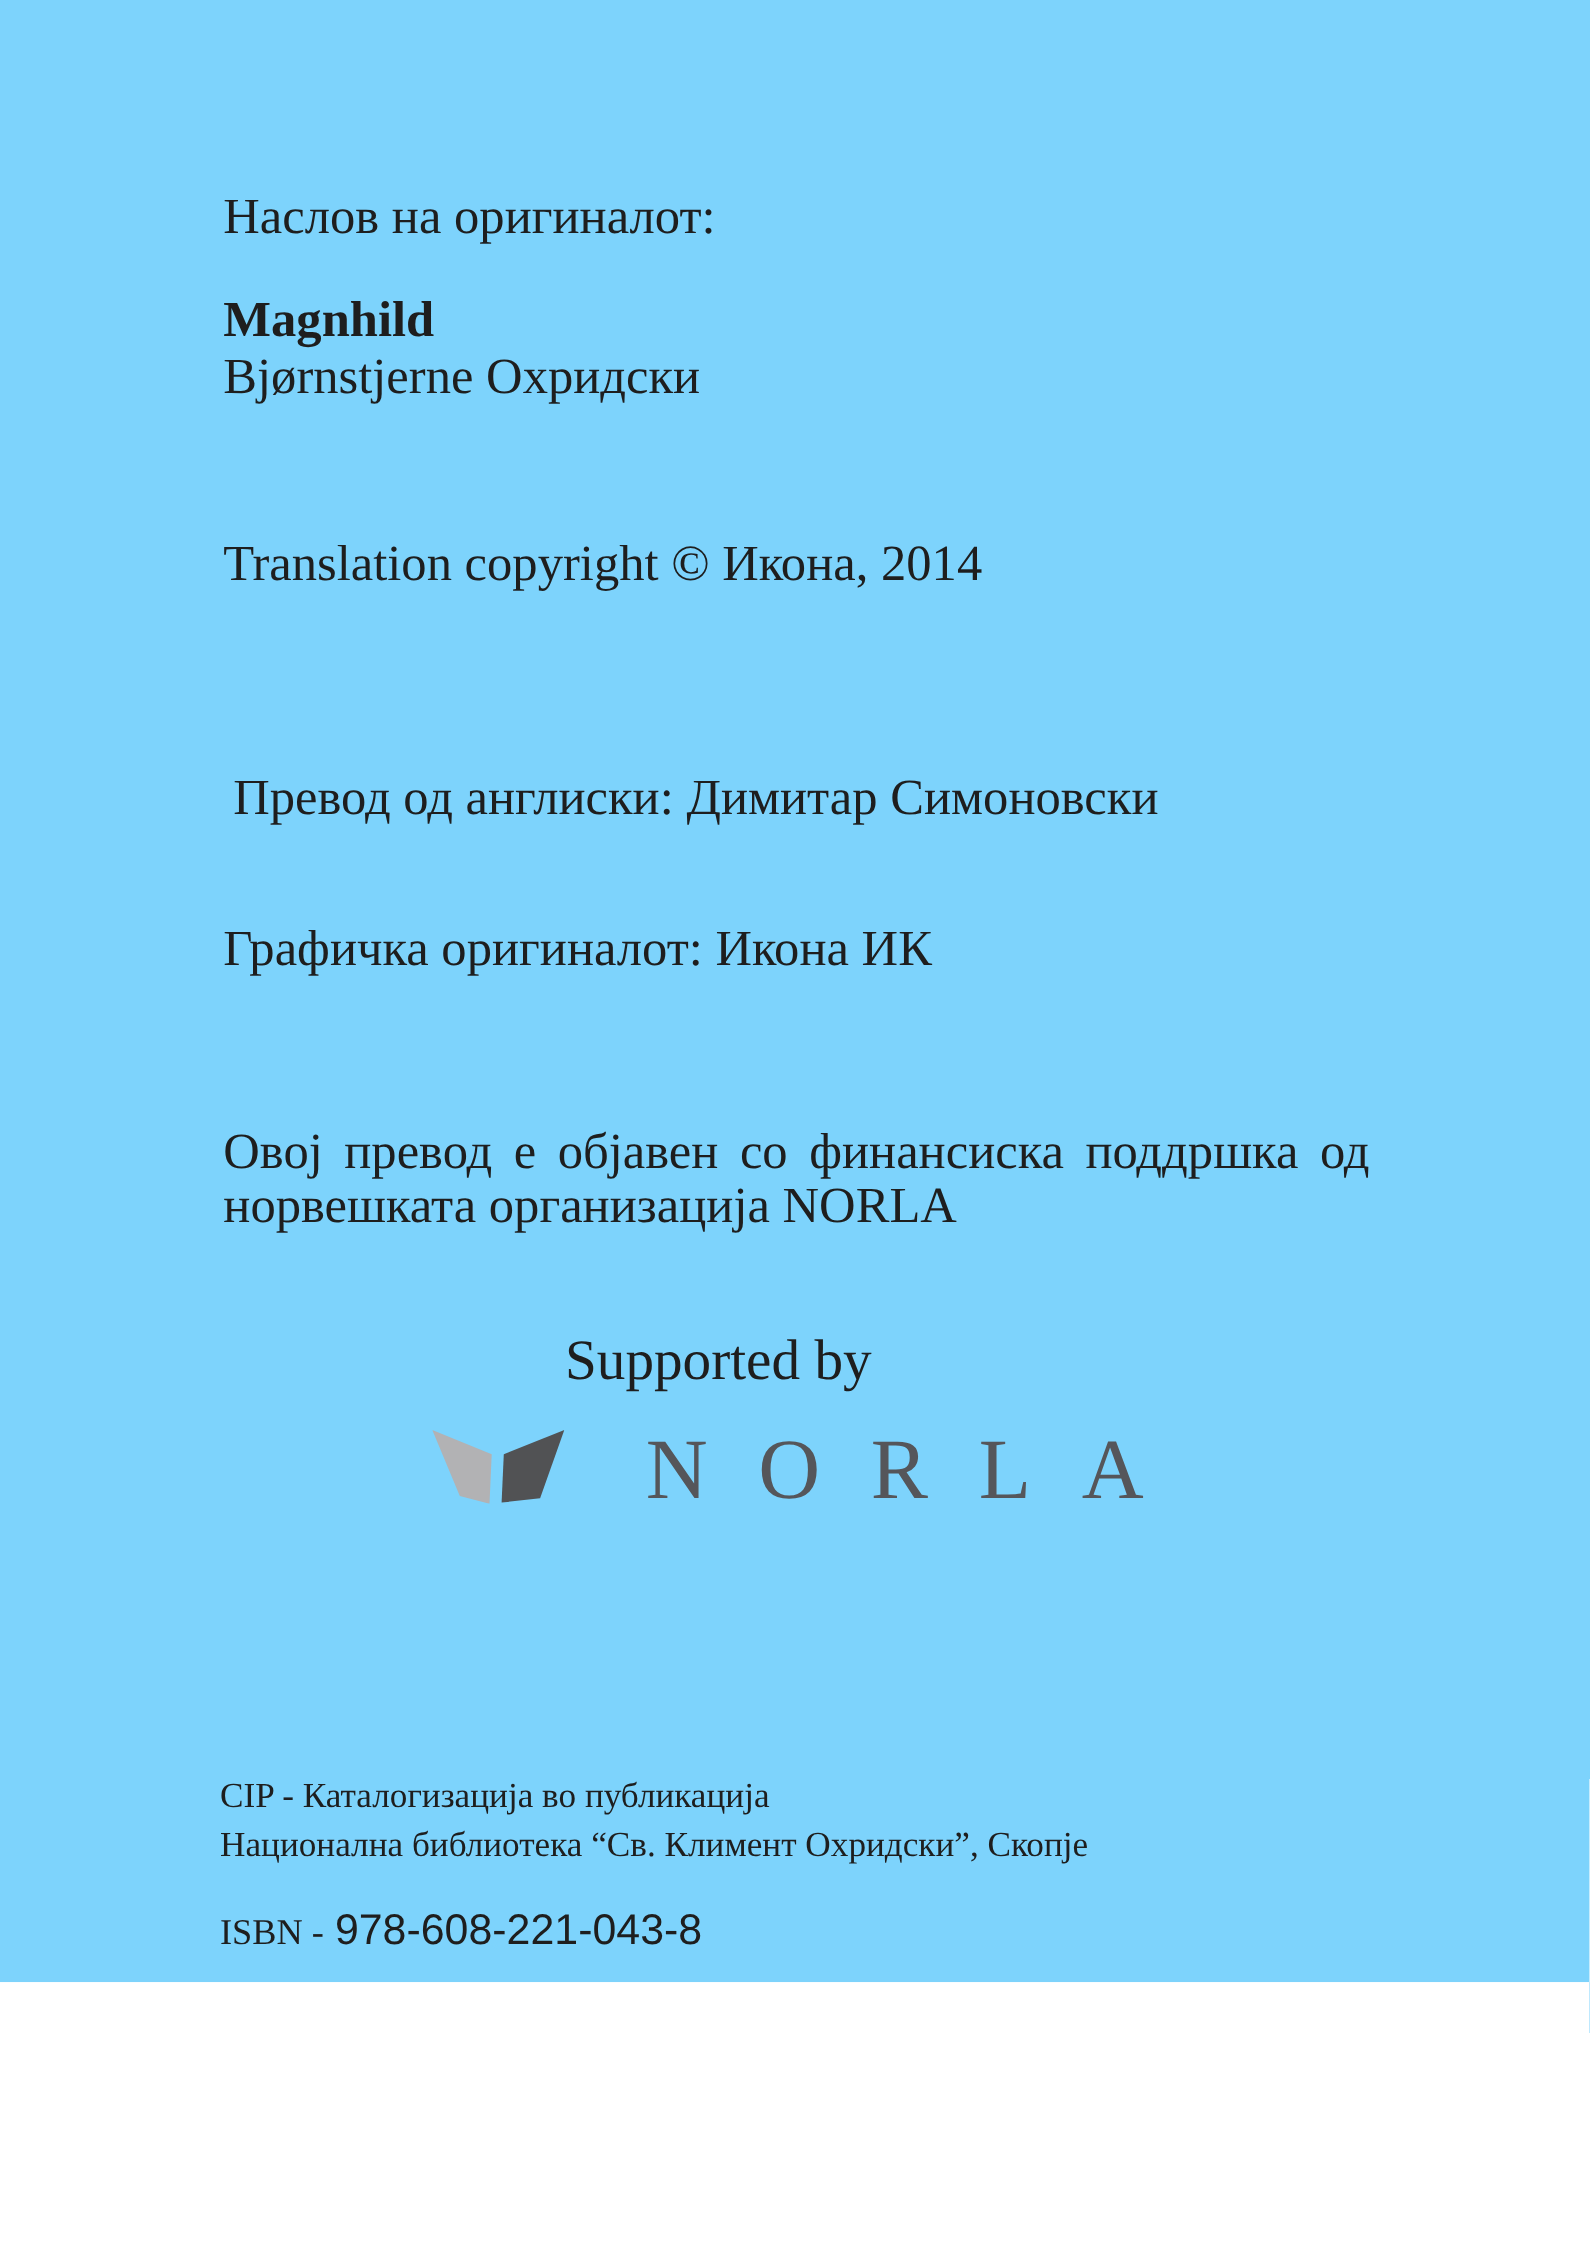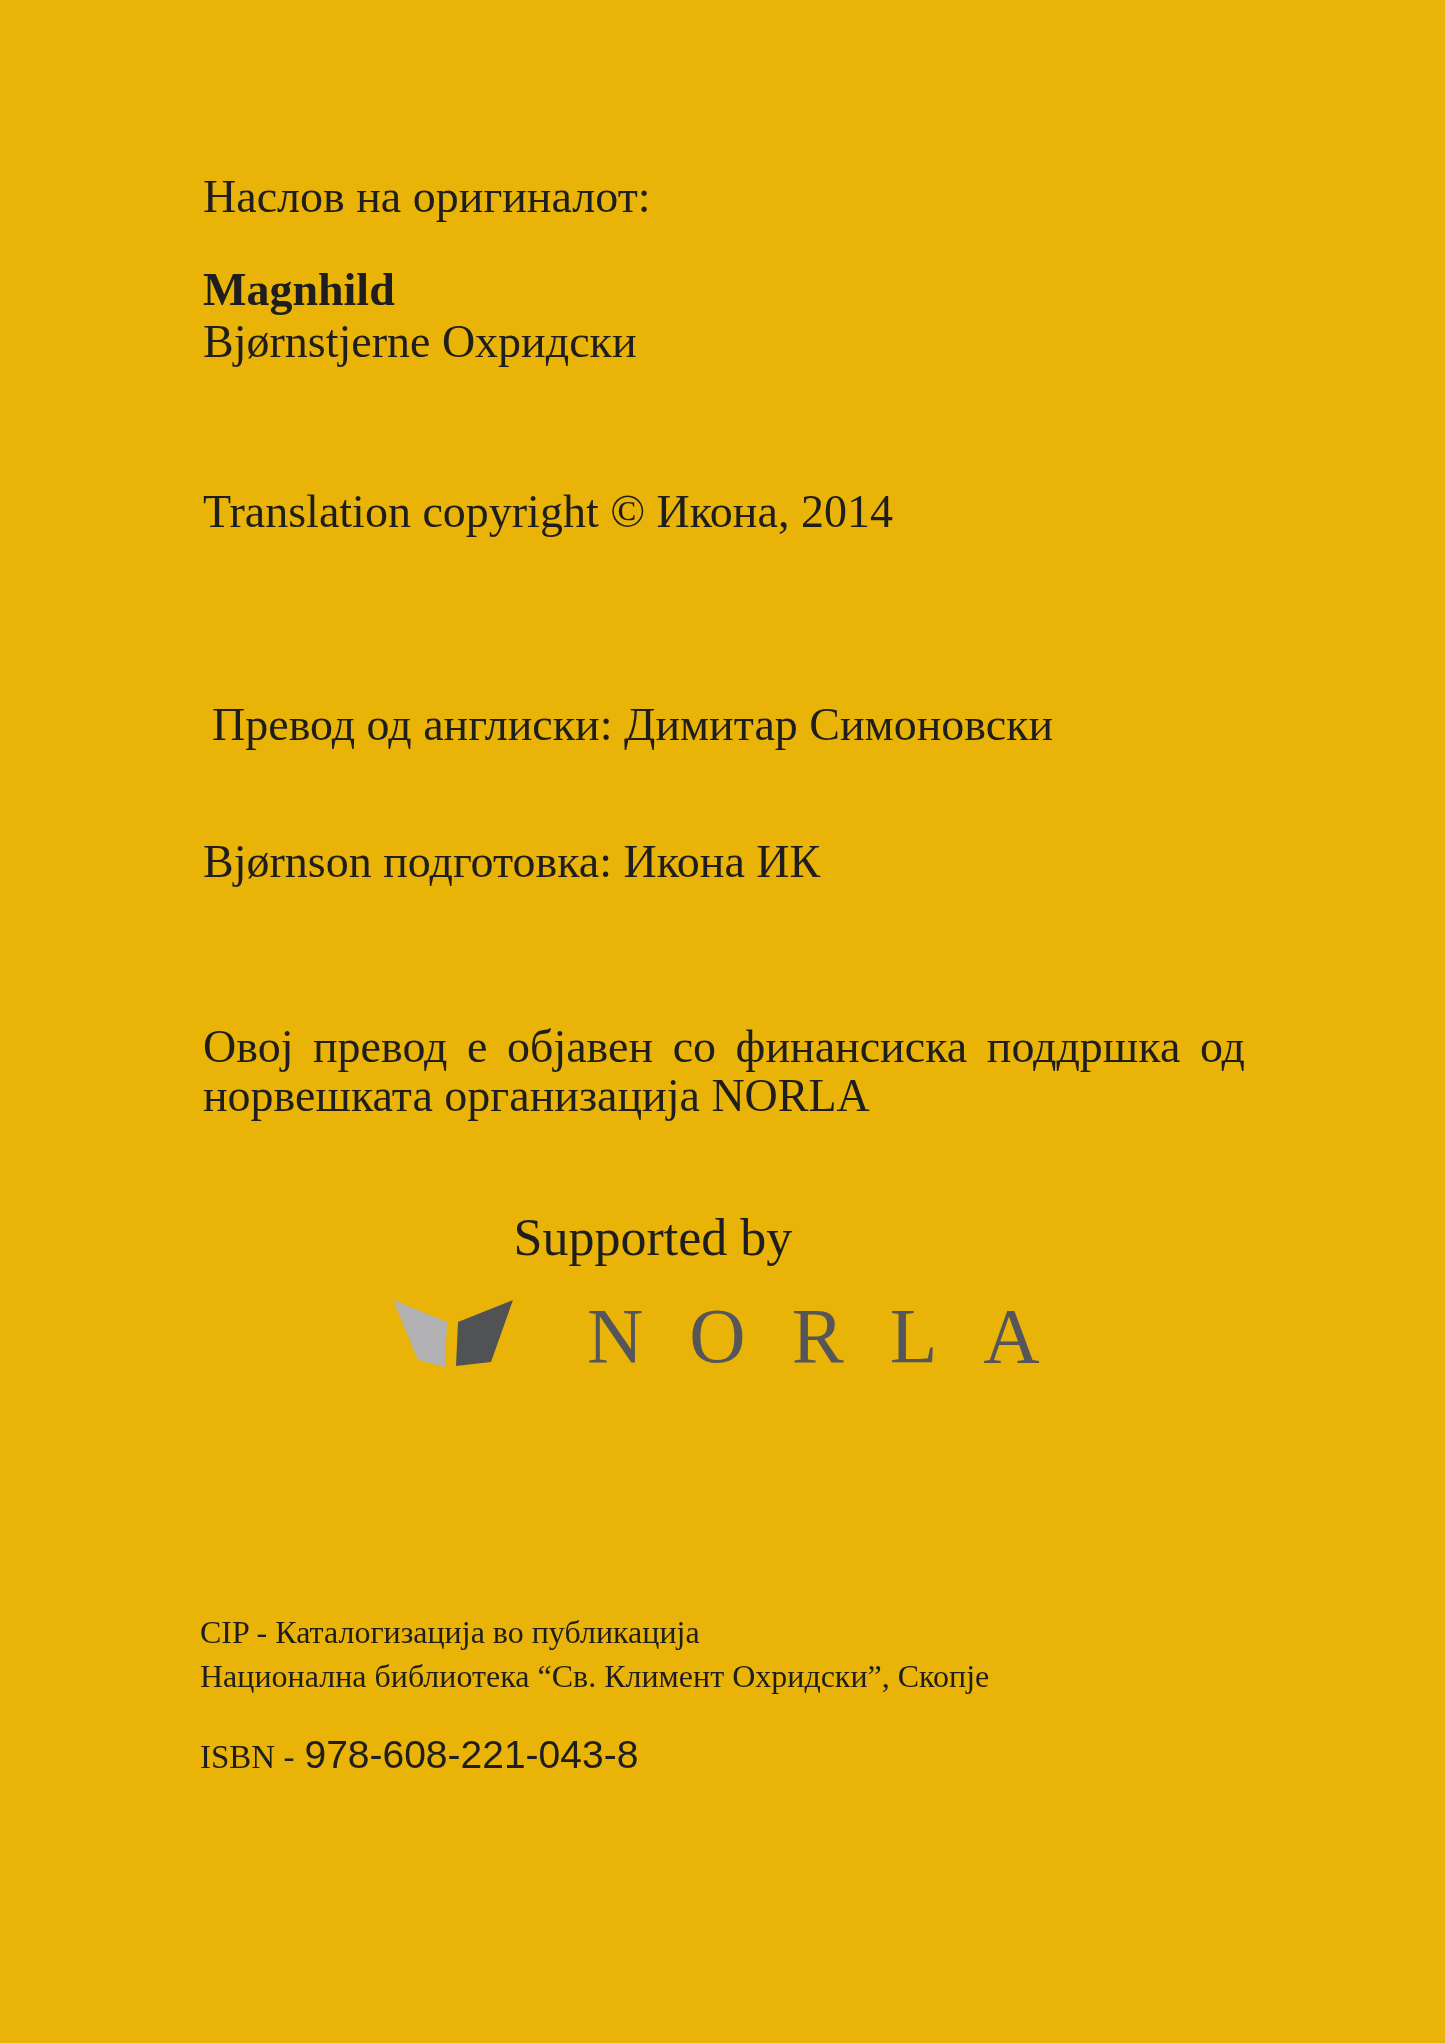"Наслов на оригиналот:" .page { background: #eab308 -> #7dd3fc; height: 2043px -> 1802px }
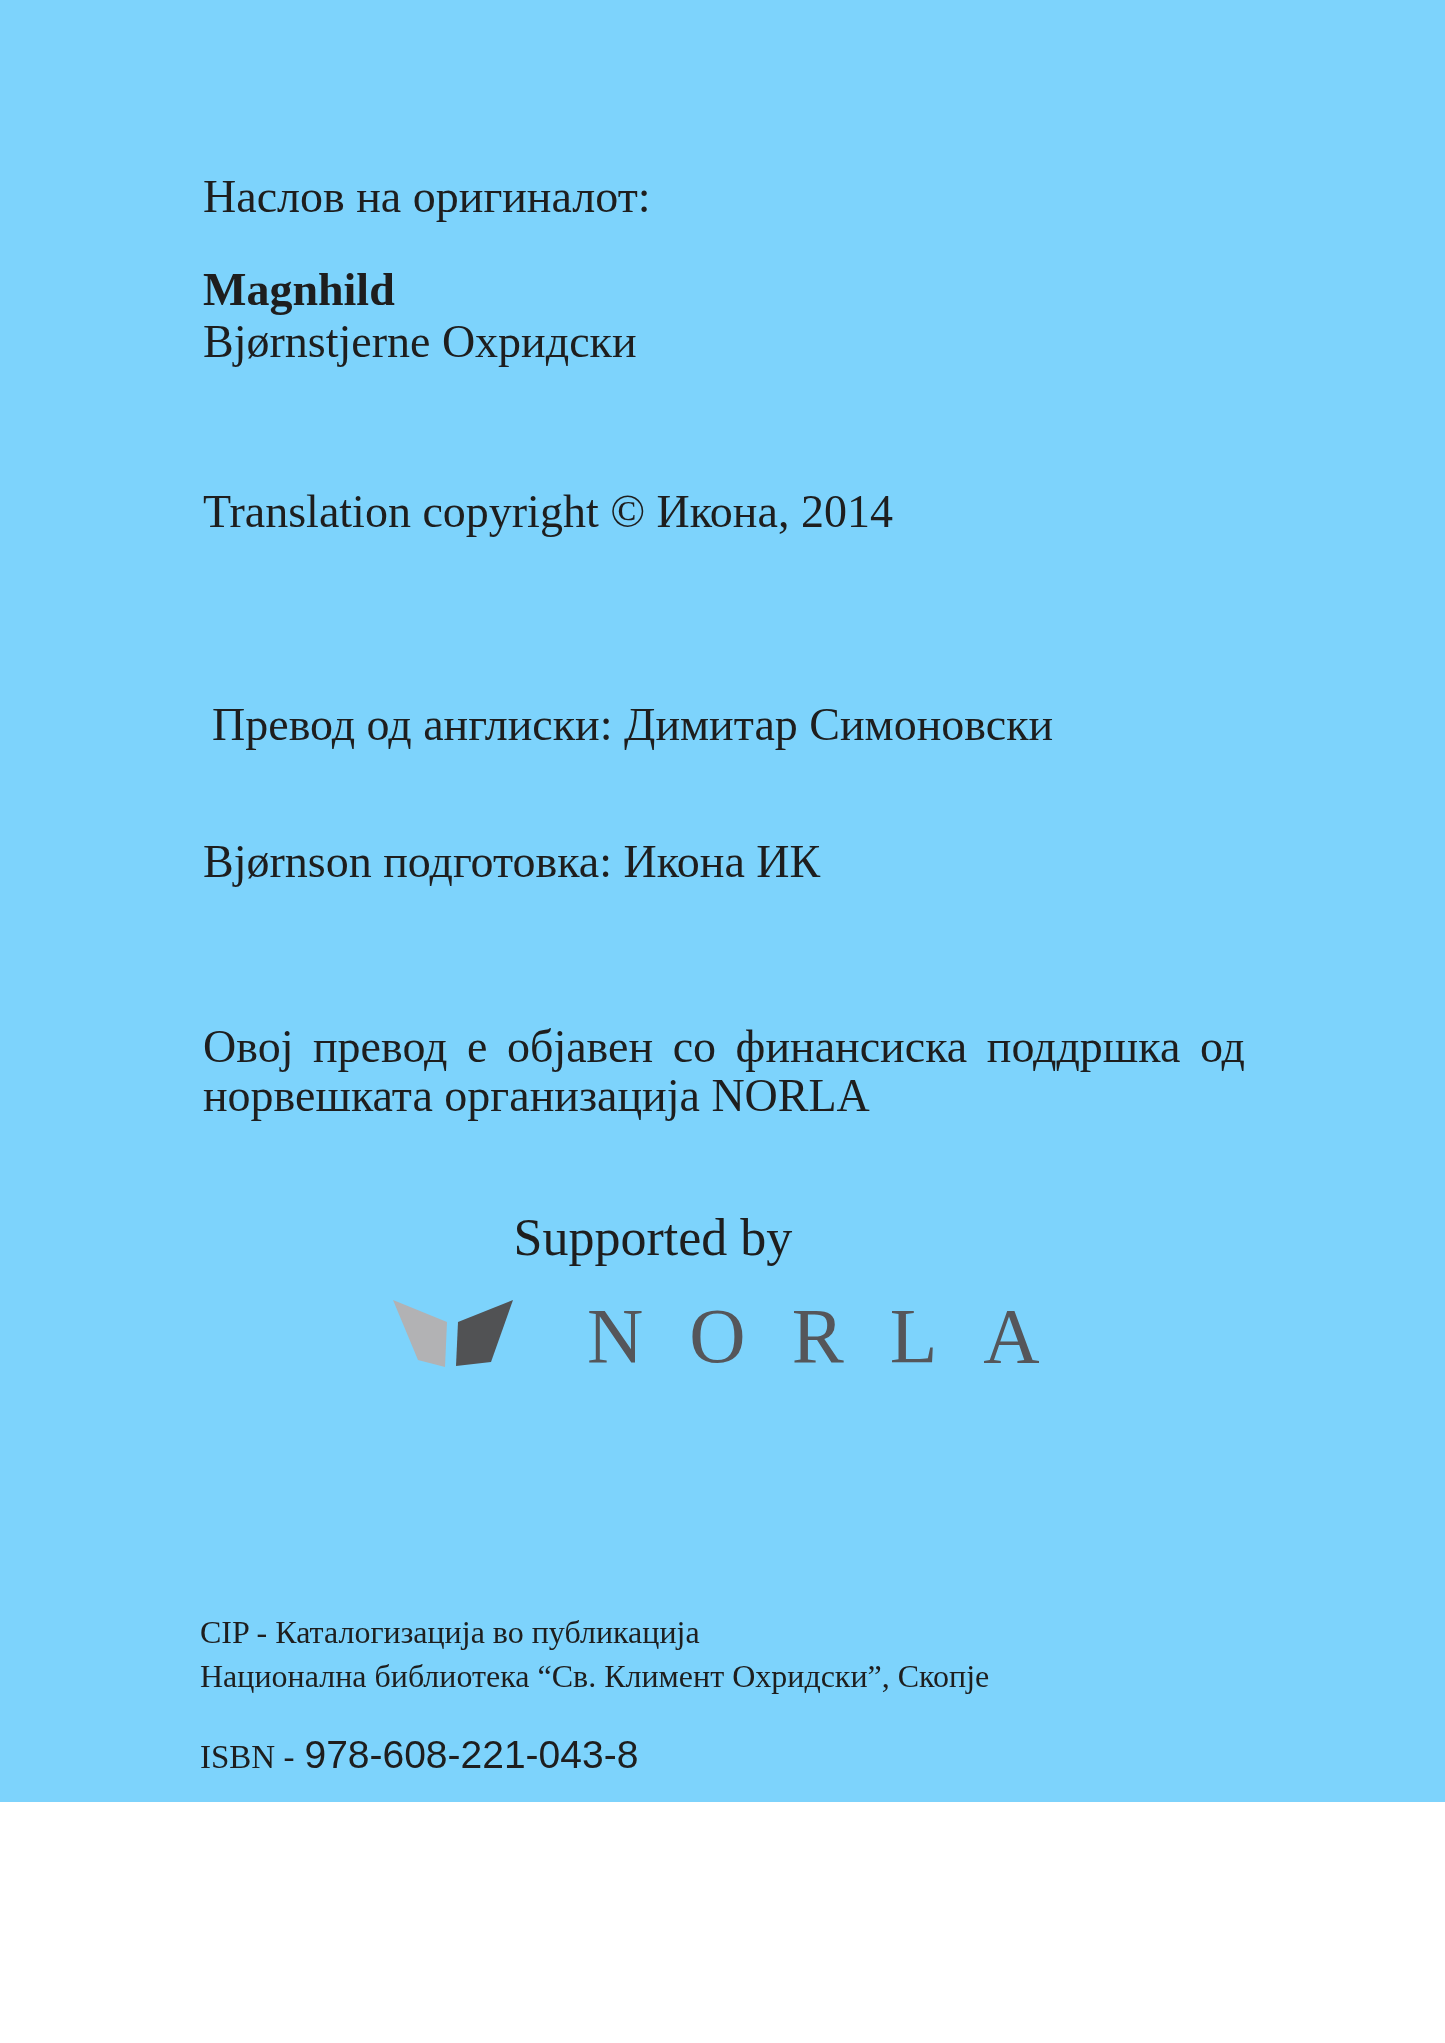"Bjørnson подготовка: Икона ИК" div.abs { text: Bjørnson подготовка -> Графичка оригиналот }
